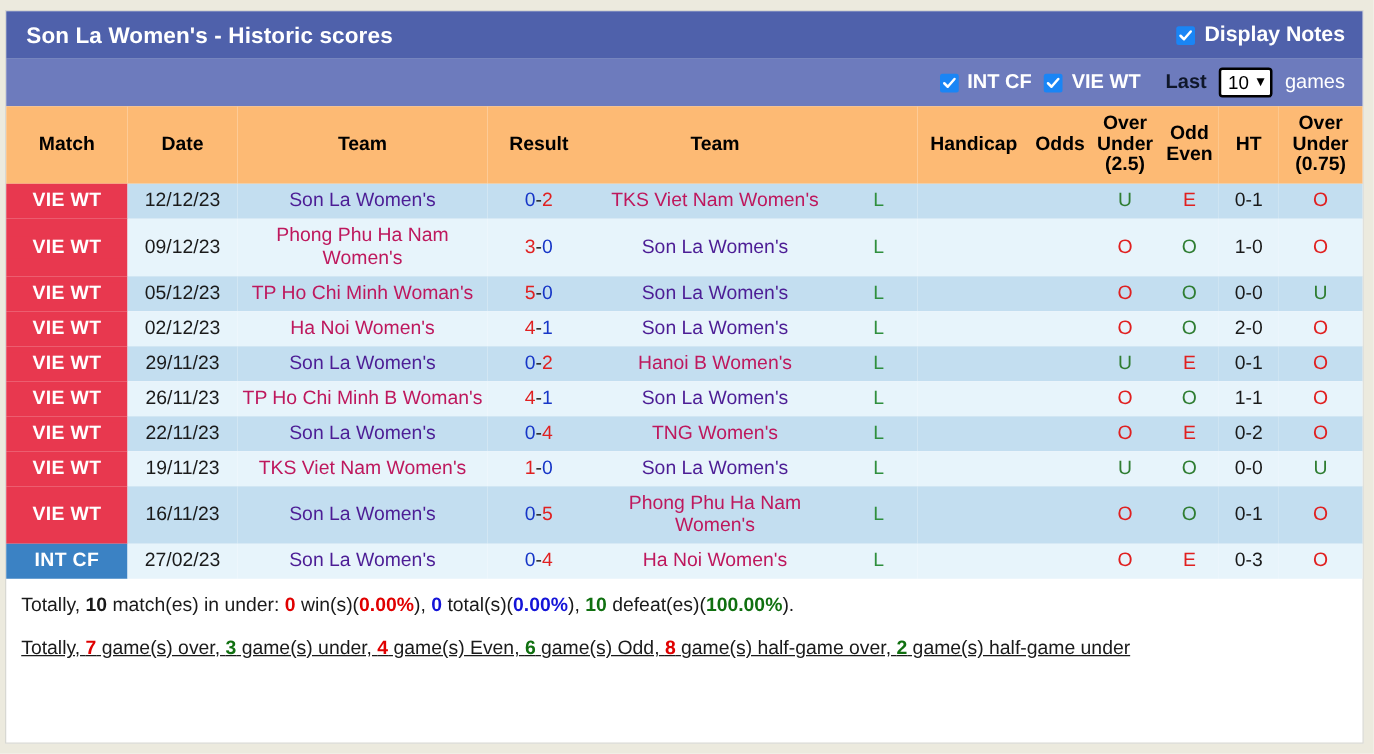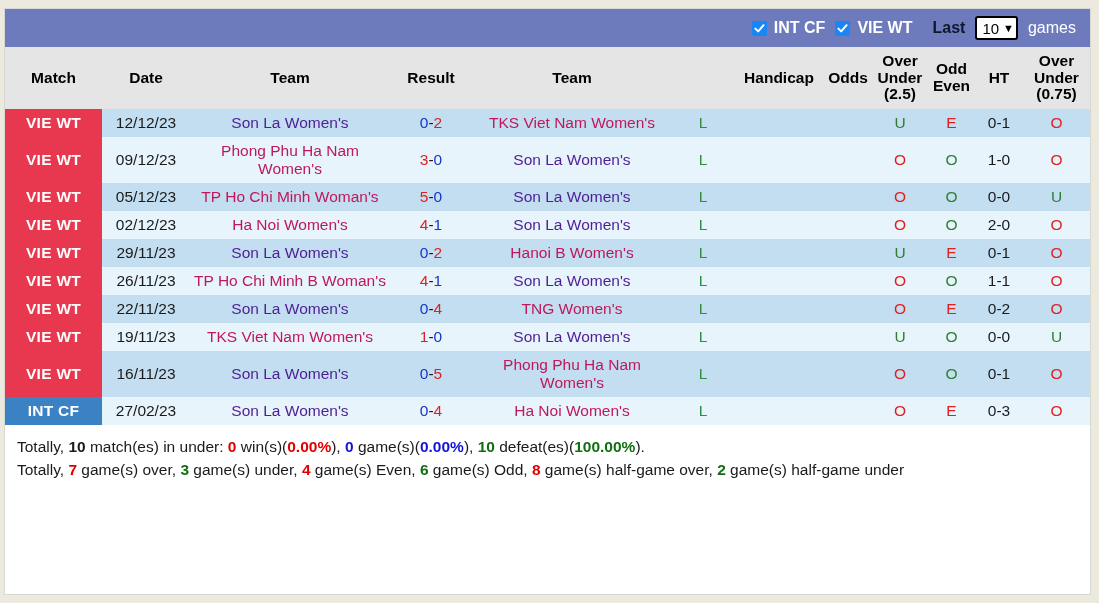"Son La Women's - Historic" div.titlebar { html: none -> <div> <div>Son La Women's - Historic scores</div> <div> <span> <svg> <path></path> </svg> </span> <span>Display Notes</span> </div> </div> }
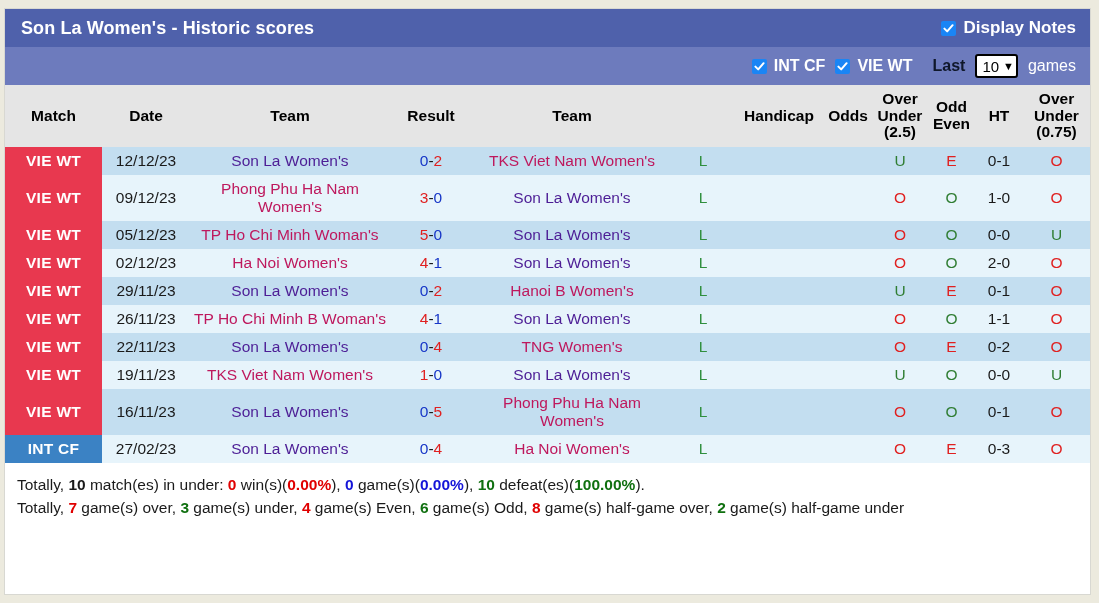"Over" table.scores th { background: #e5e5e5 -> #fdba74 }
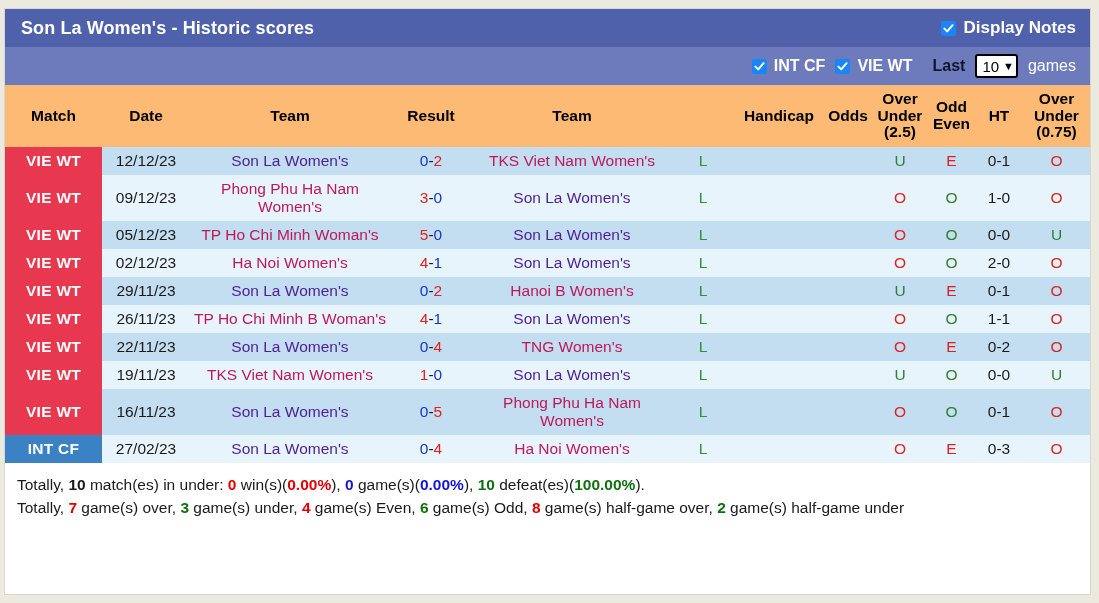"game(s)(" span { text: game -> total }
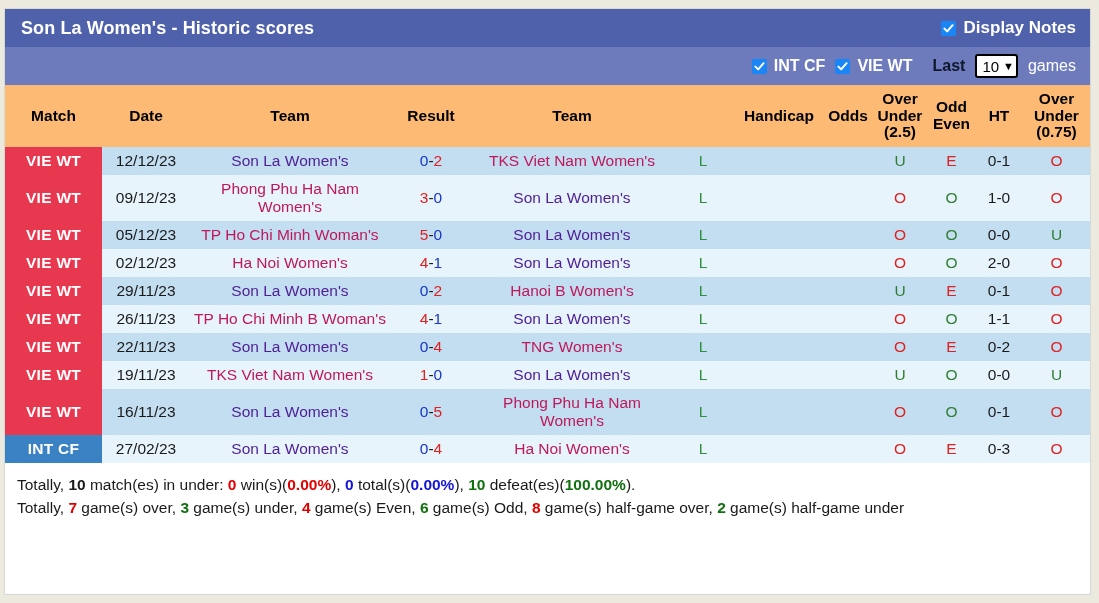"Totally, 7 game(s) over, 3" .fline + .fline { margin-top: none -> 11px; text-decoration: none -> underline }
